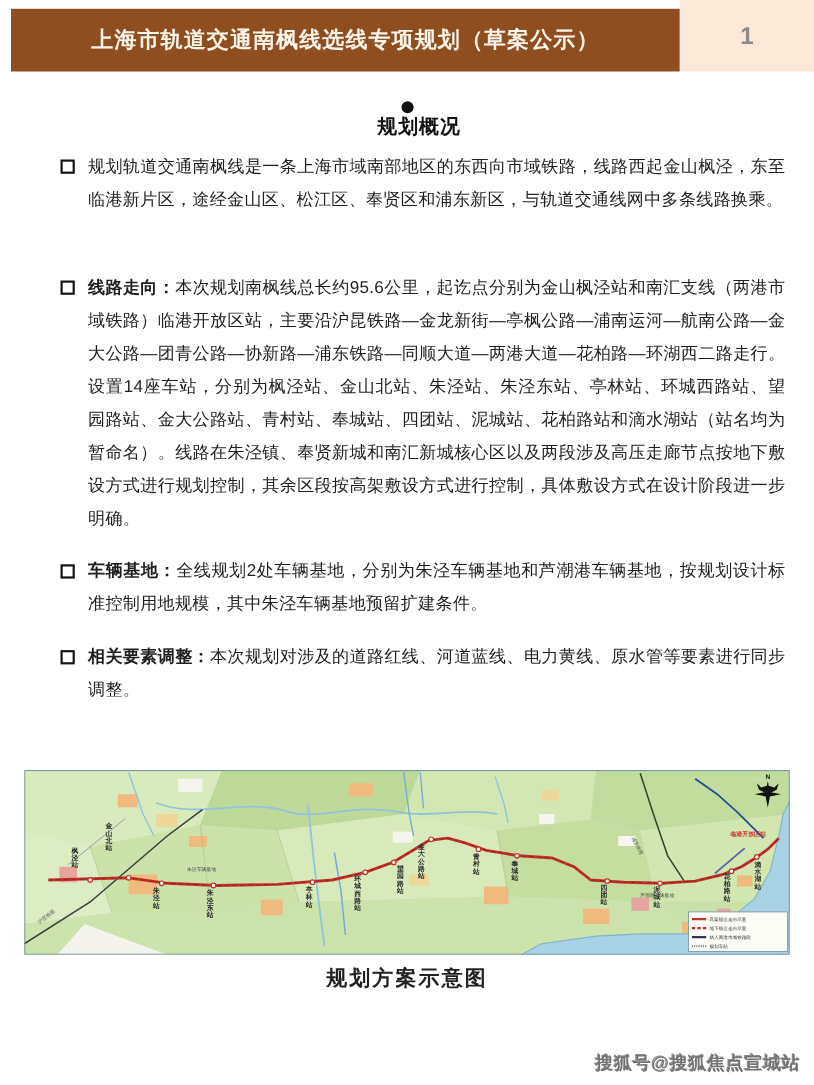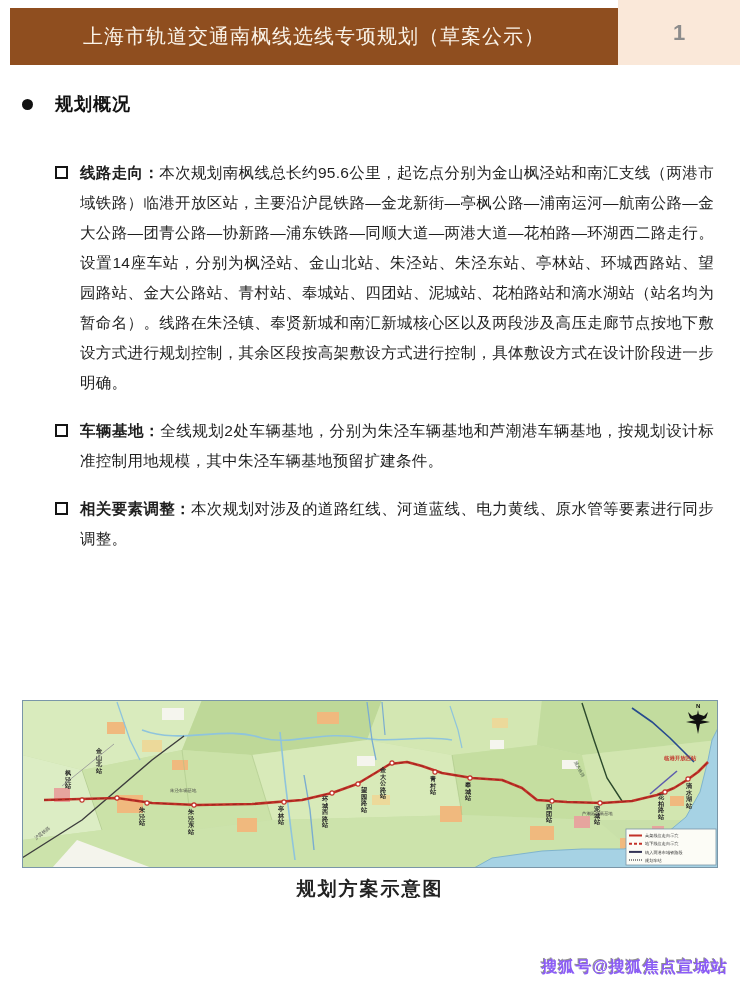"上海市轨道交通南枫线选线专项规划（草案公示）" .hdr-title { font-weight: normal -> bold }
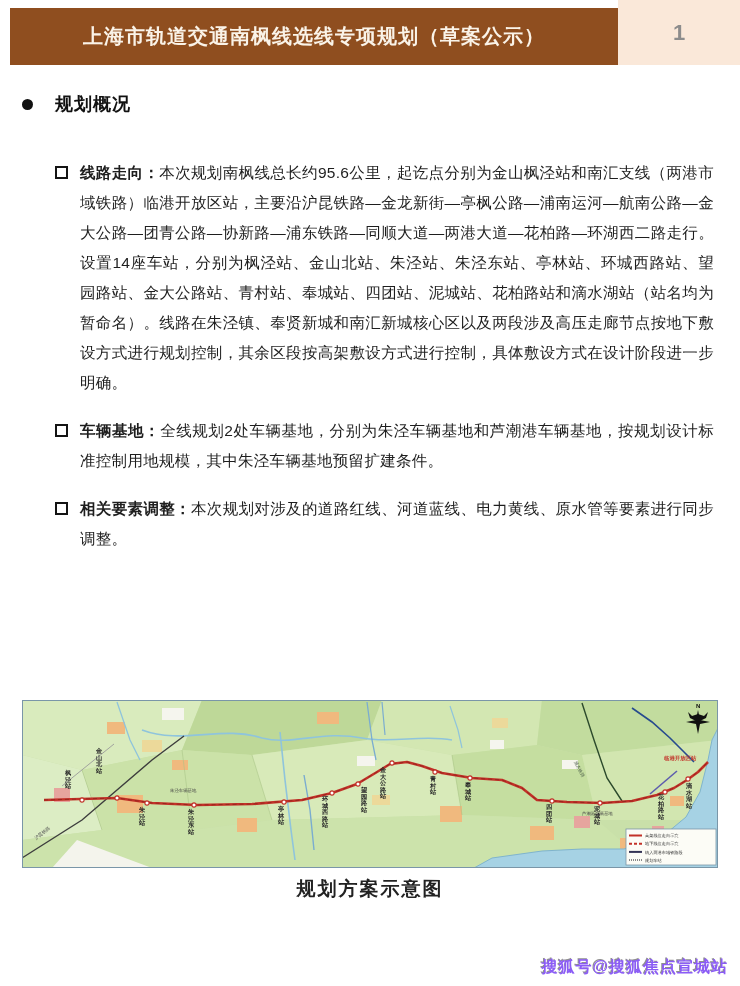"规划概况" .sec-heading { flex-direction: none -> column }
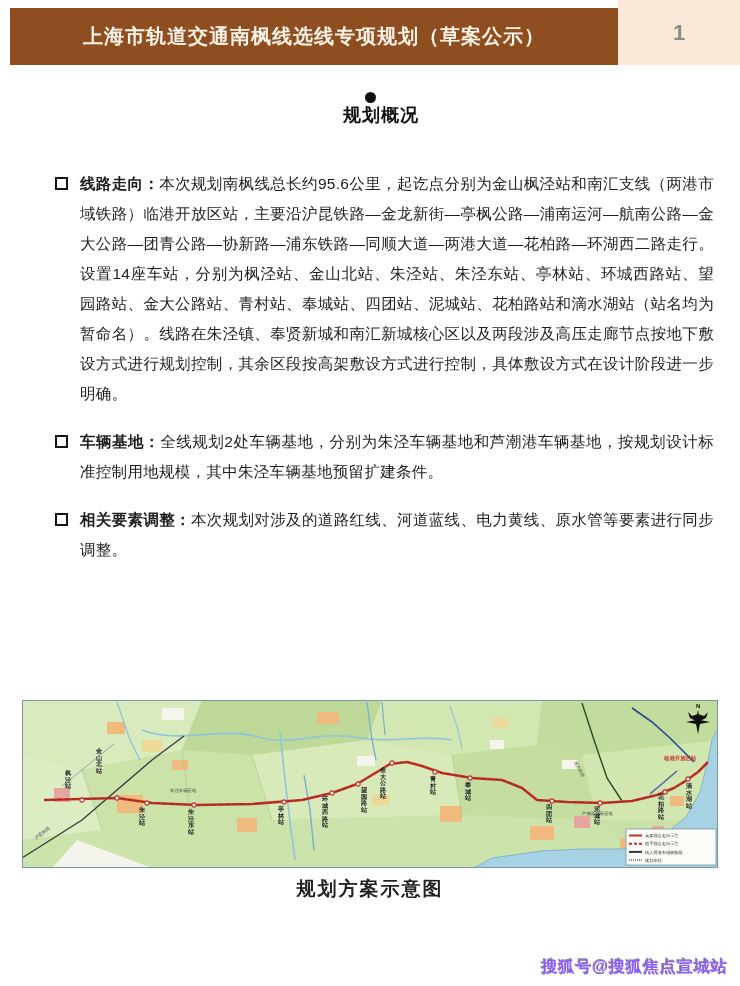"规划轨道交通南枫线是一条上海市域南部地区的东西向市域铁路，线路西起金山枫泾，东至" div.items { html: none -> <div> <div> <span></span> <div> <span>规划轨道交通南枫线是一条上海市域南部地区的东西向市域铁路，线路西起金山枫泾，东至临港新片区，途经金山区、松江区、奉贤区和浦东新区，与轨道交通线网中多条线路换乘。</span> </div> </div> </div> }
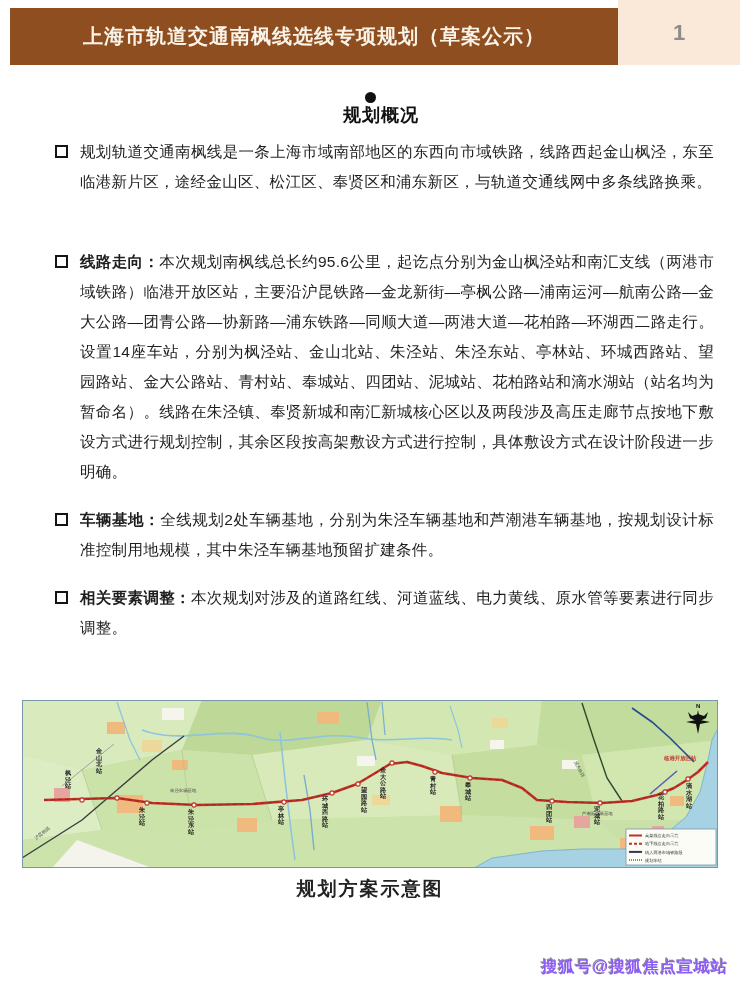"搜狐号@搜狐焦点宣城站" .watermark { color: #8b5cf6 -> #737373 }
